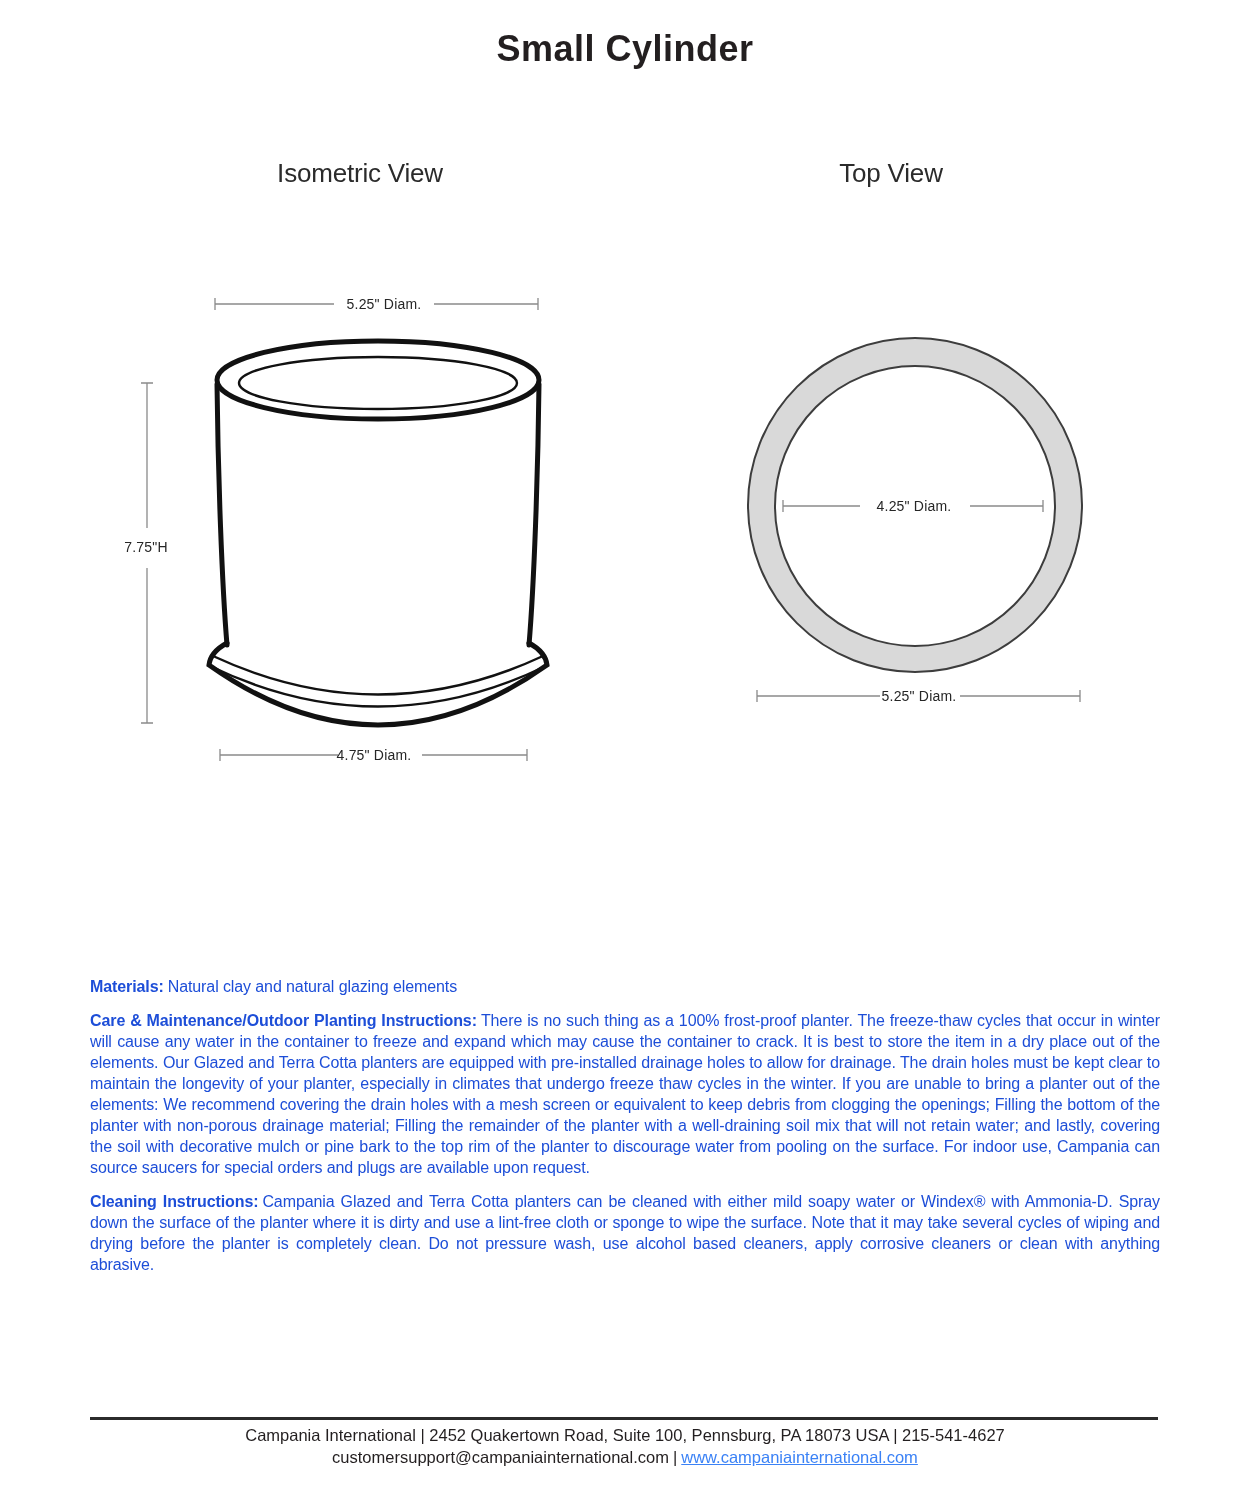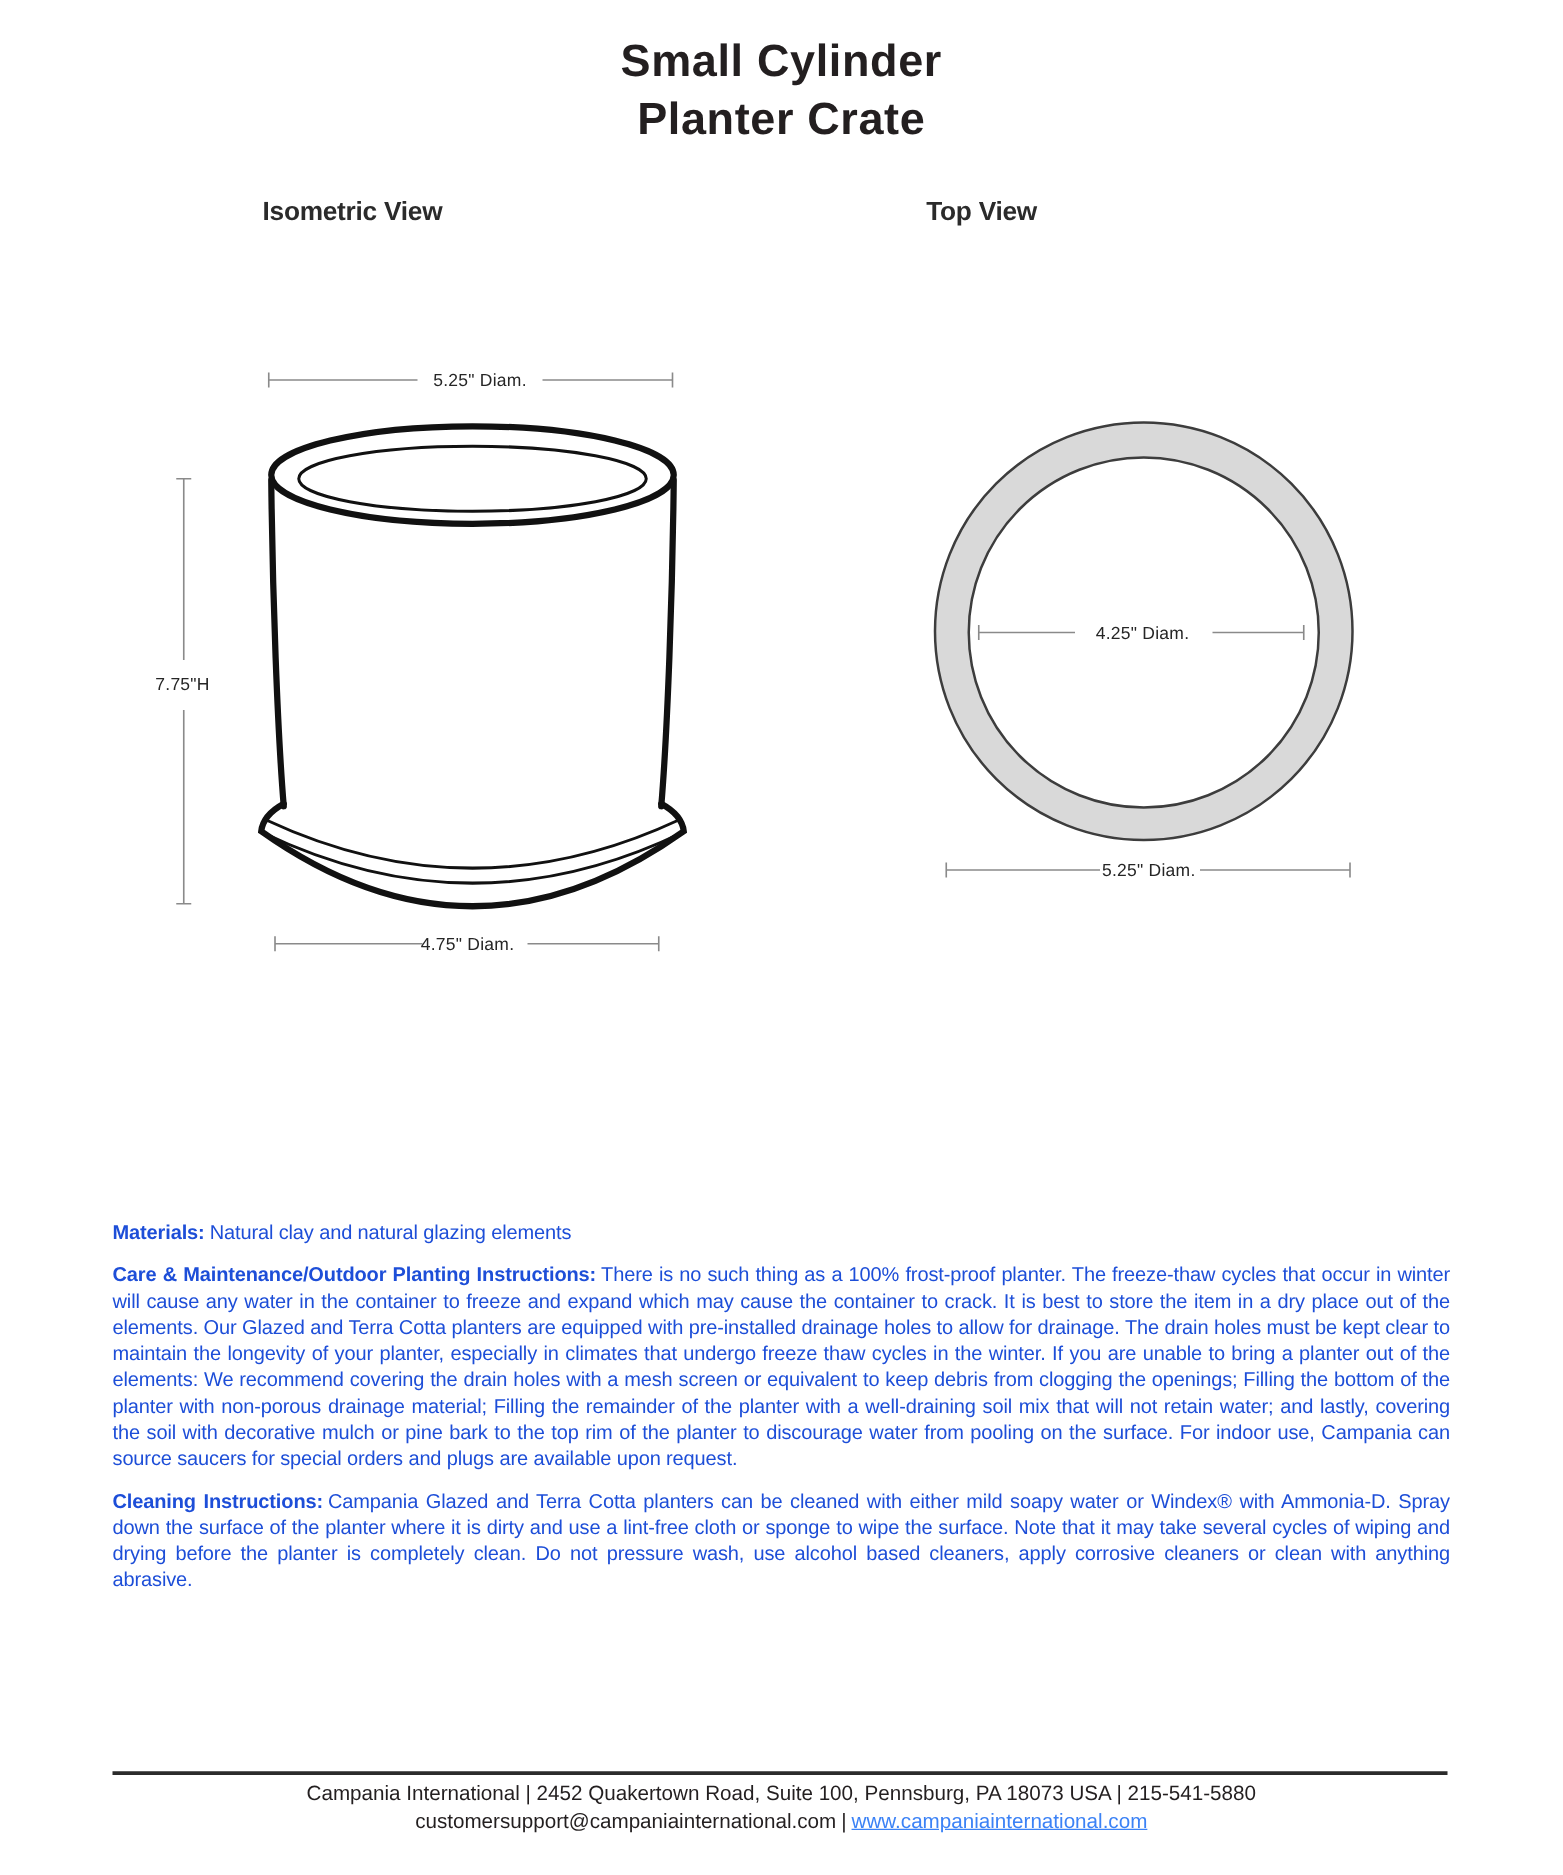"Planter Crate" div { html: <div>Planter Crate</div> -> none }
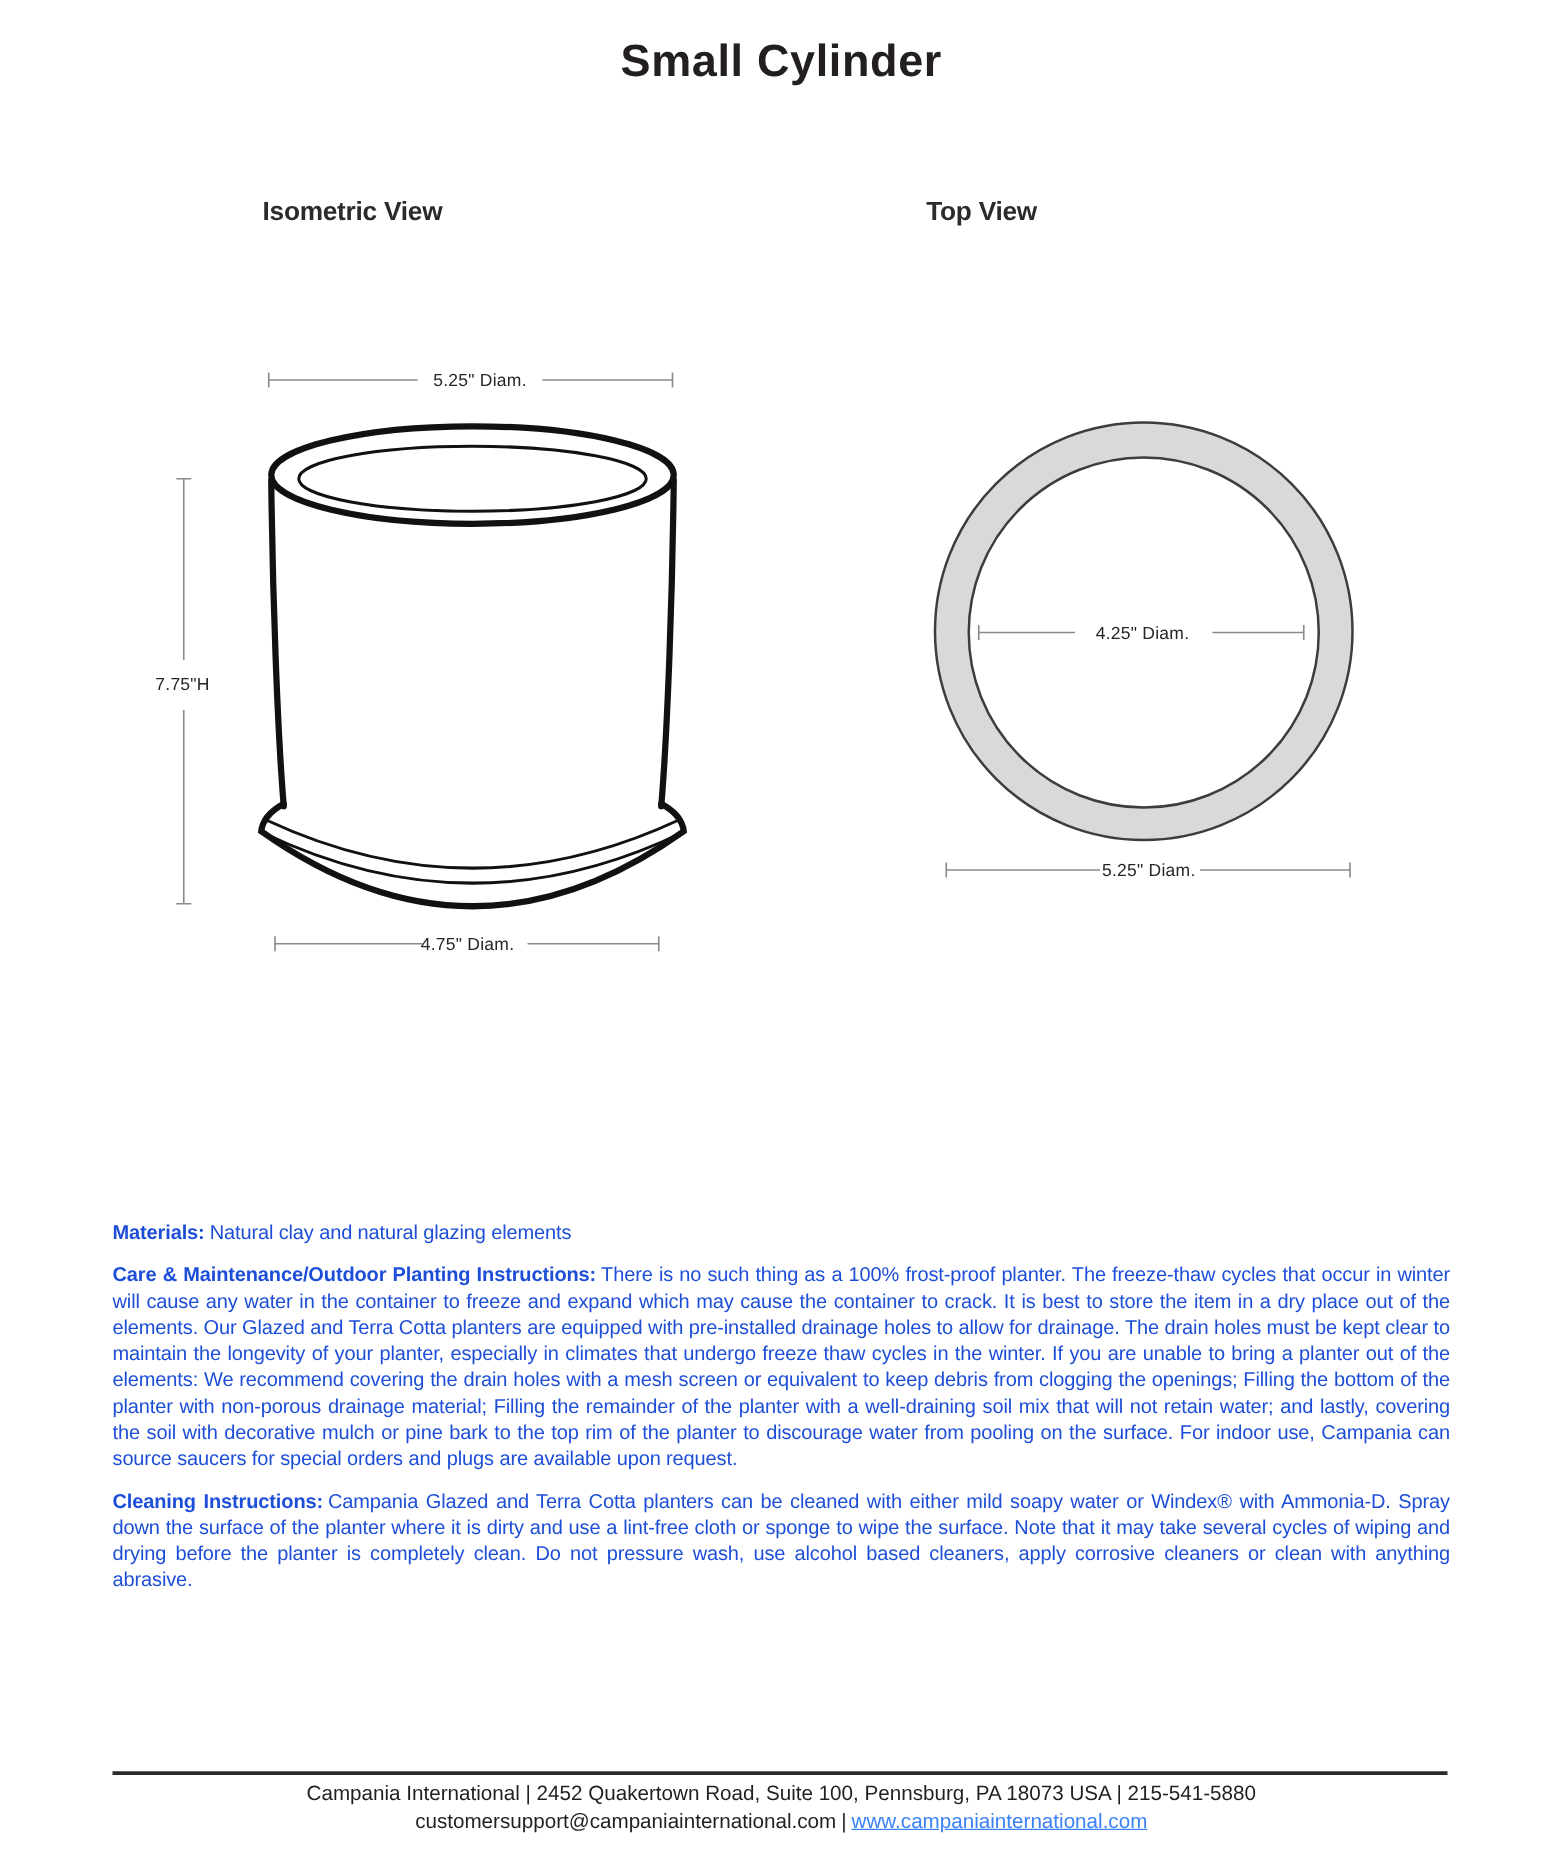"Isometric View" .view-label { font-size: 21px -> 26px; font-weight: bold -> normal; text-align: none -> center }
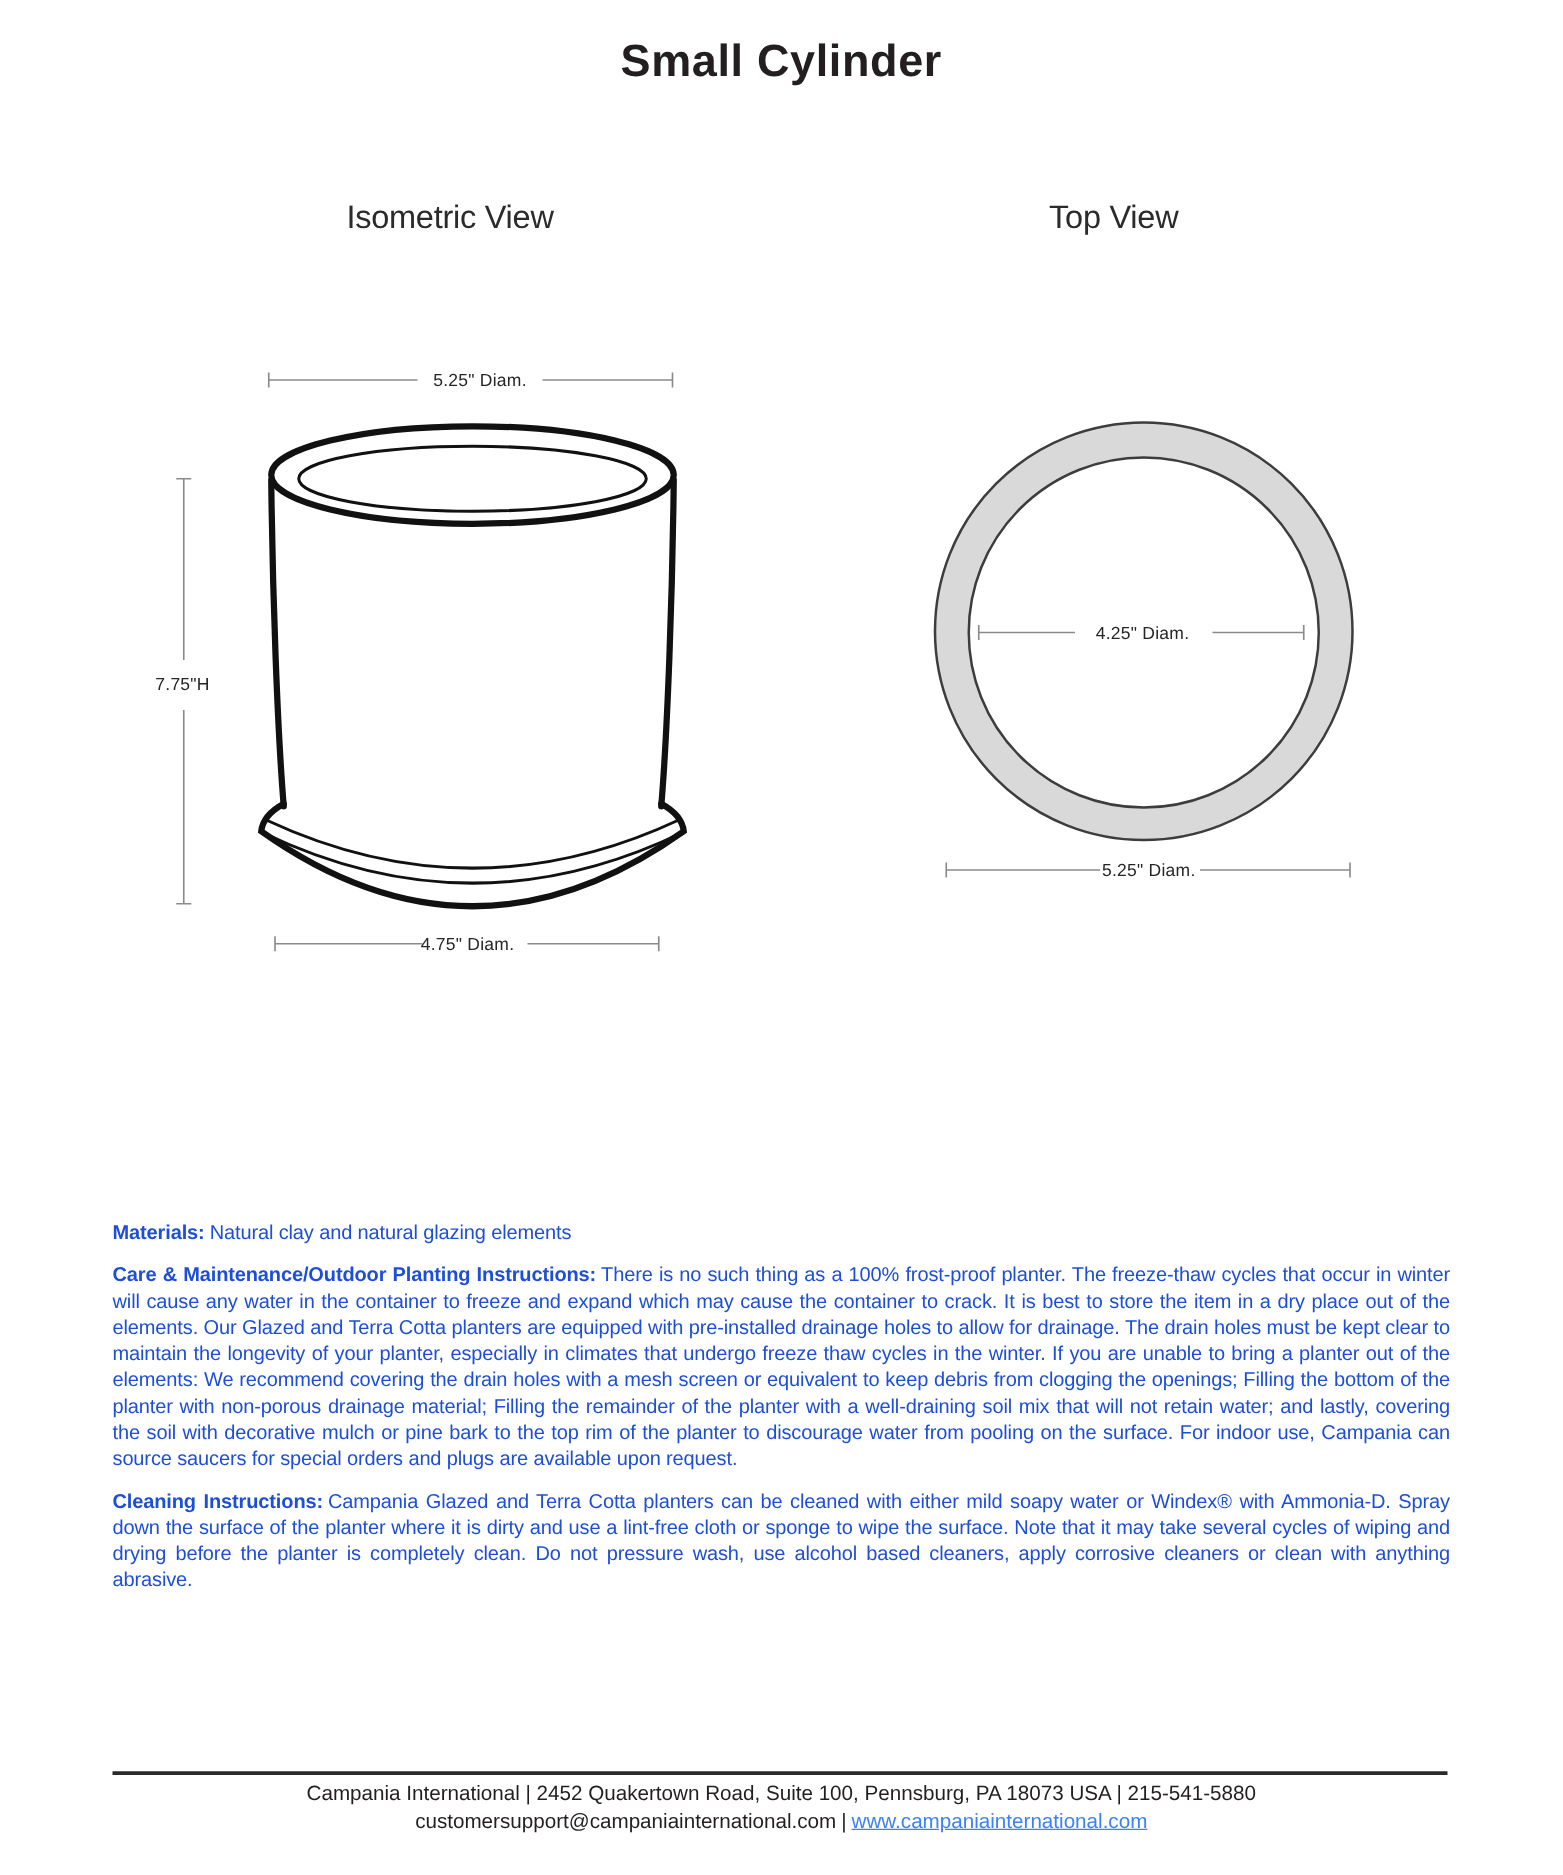"Campania International | 2452 Quakertown" div { text: 215-541-5880 -> 215-541-4627 }
